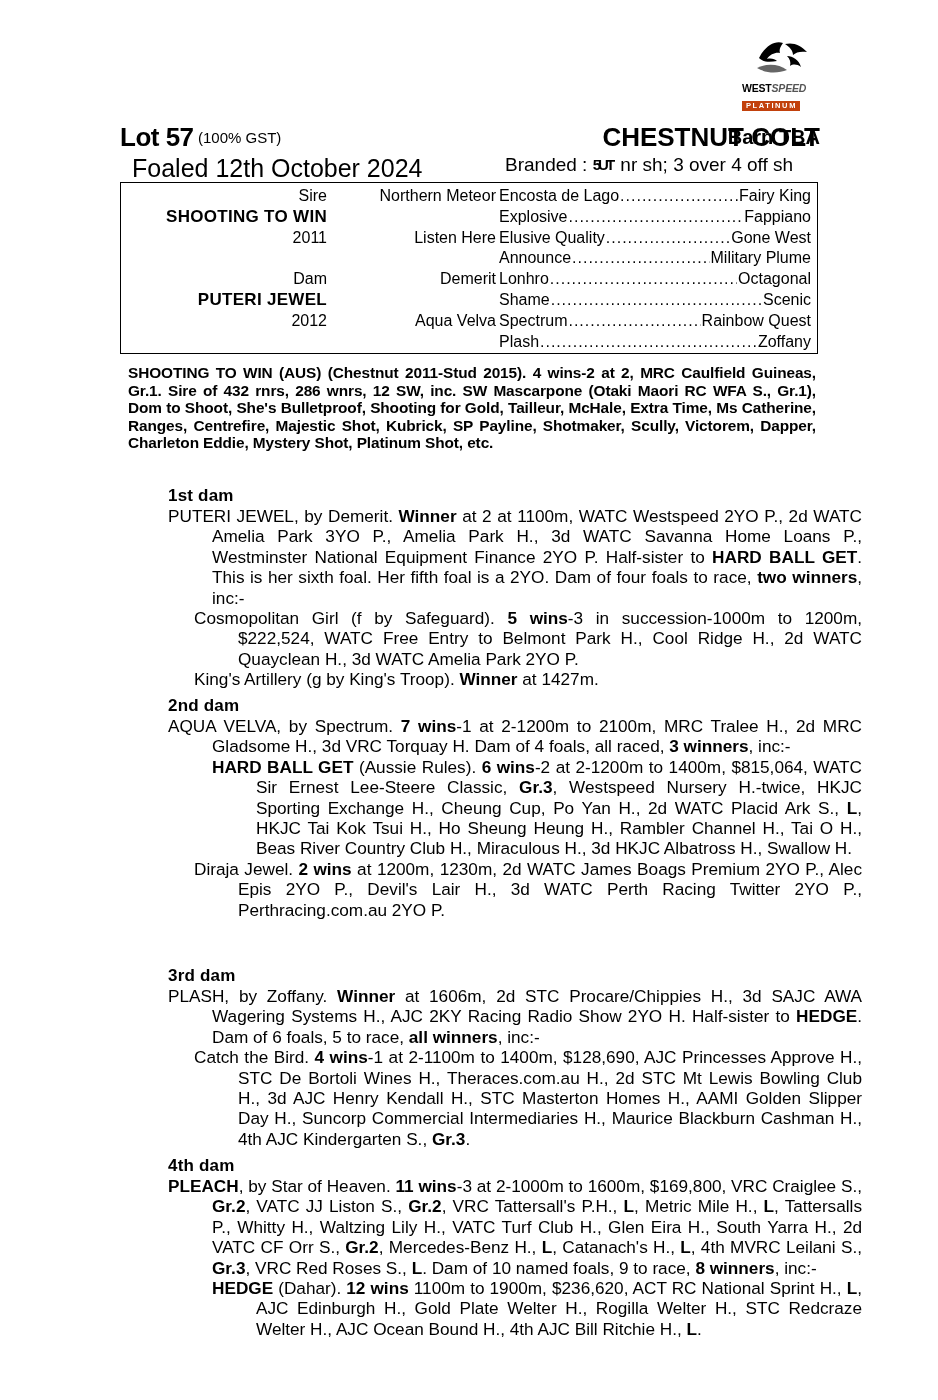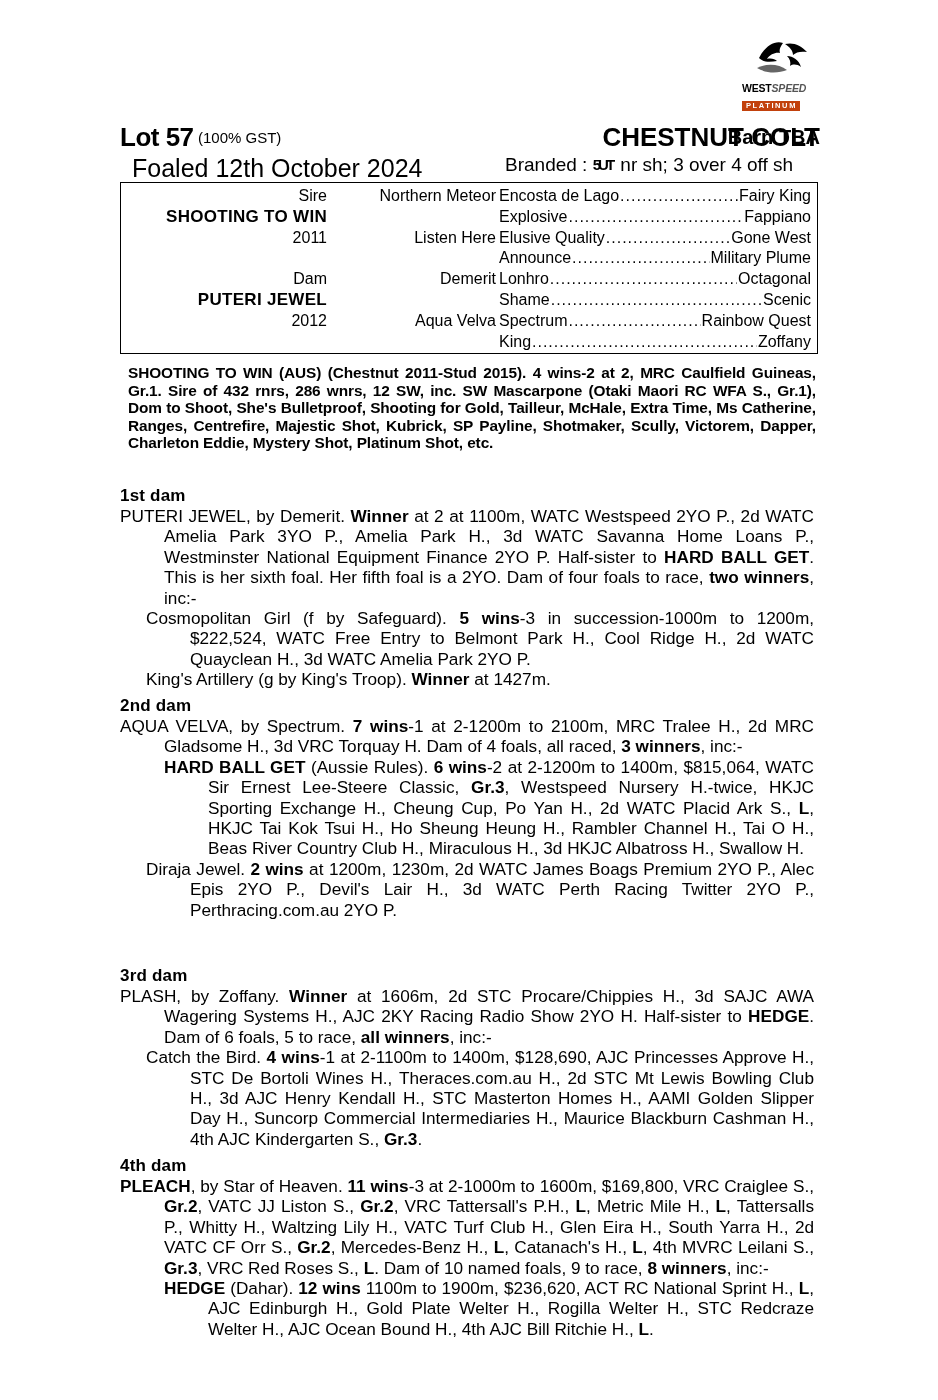"King" span.l { text: King -> Plash }
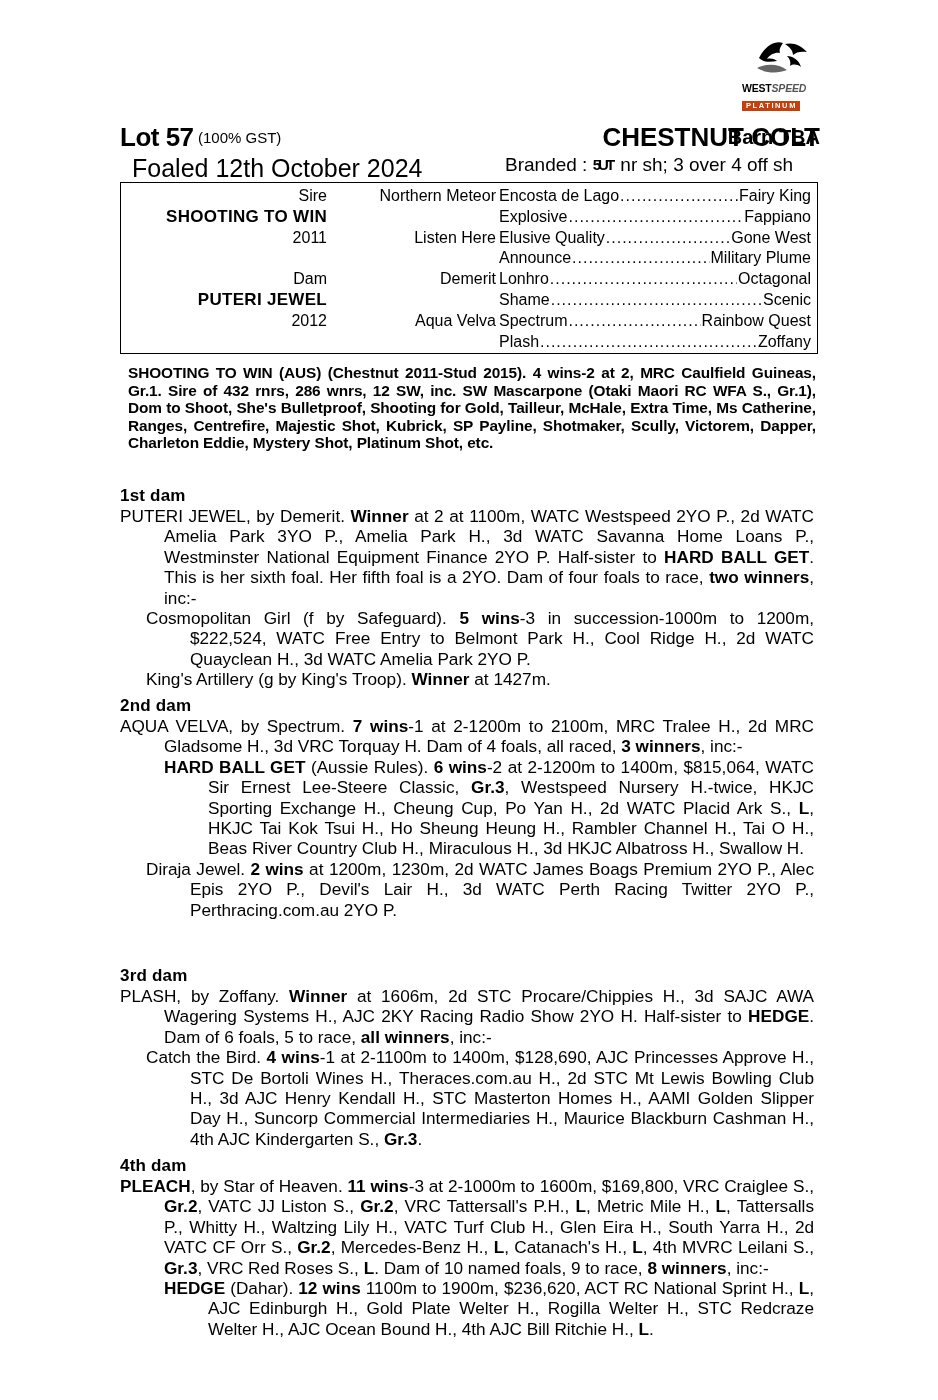"1st dam" .block { margin-left: none -> 48px }
